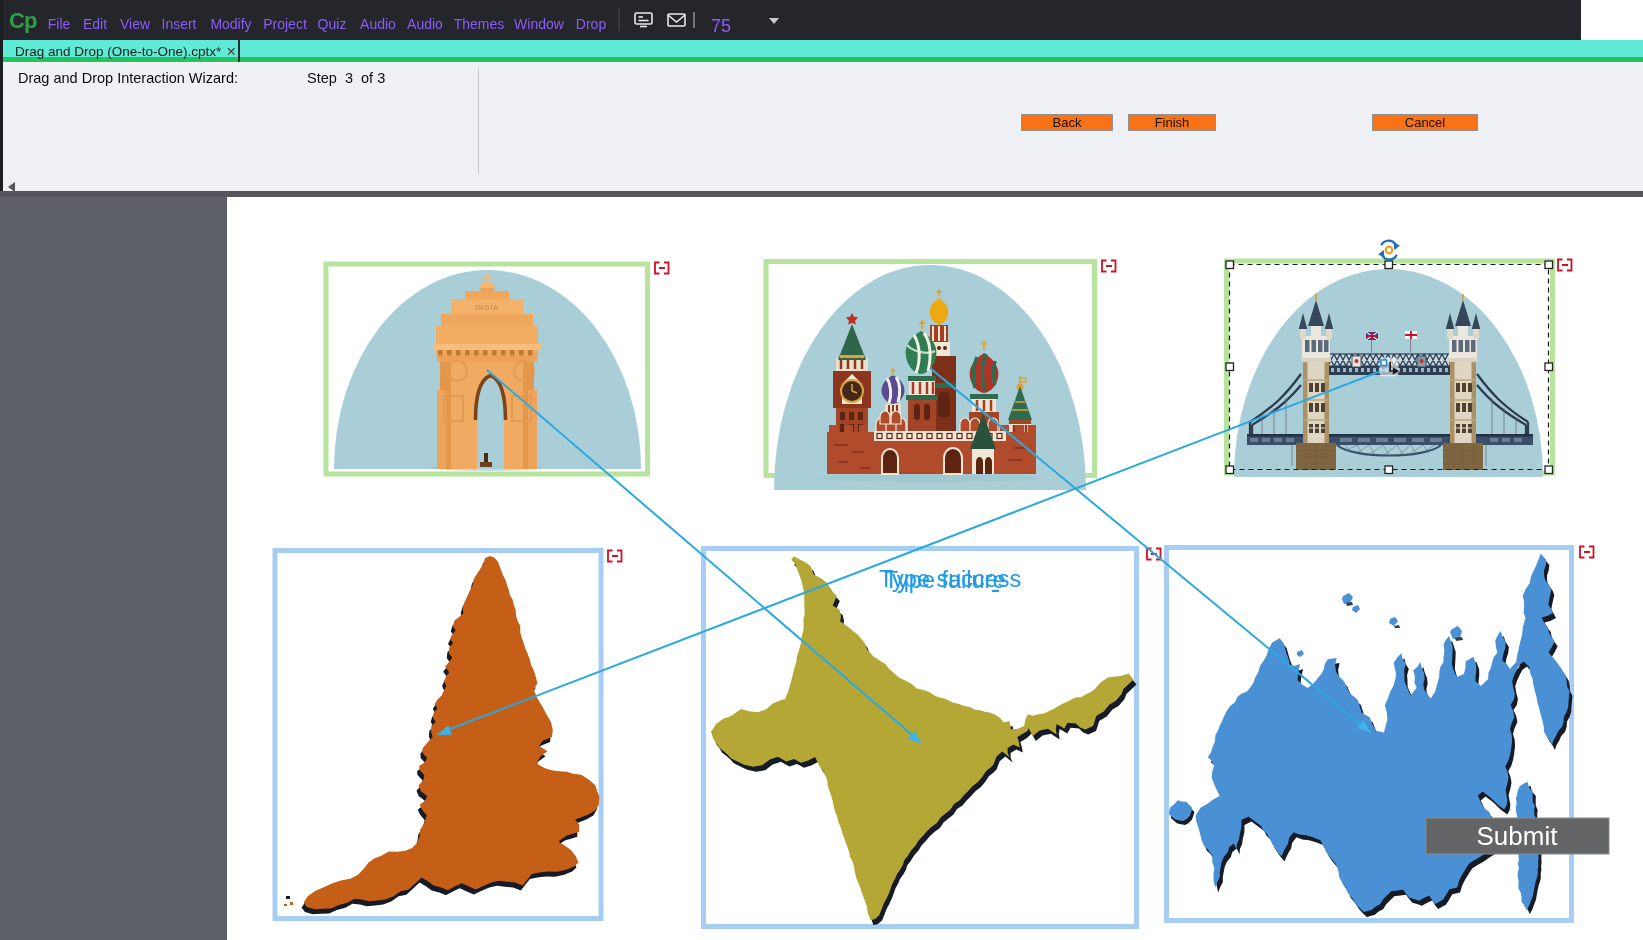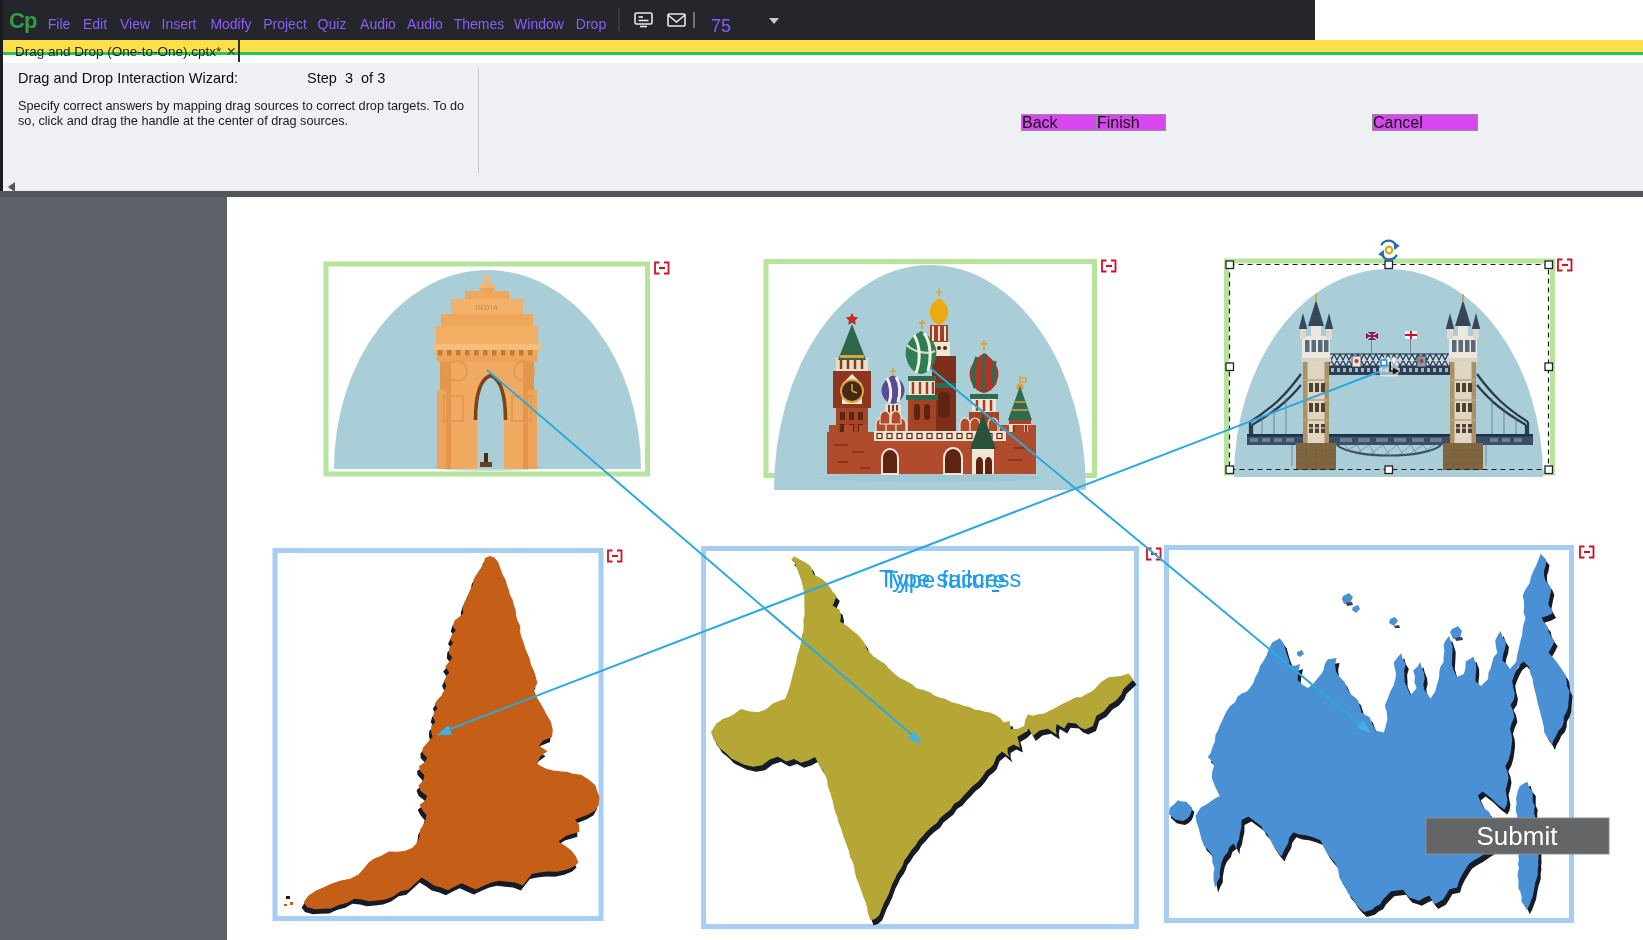"Cp" #menubar { width: 1315px -> 1581px }
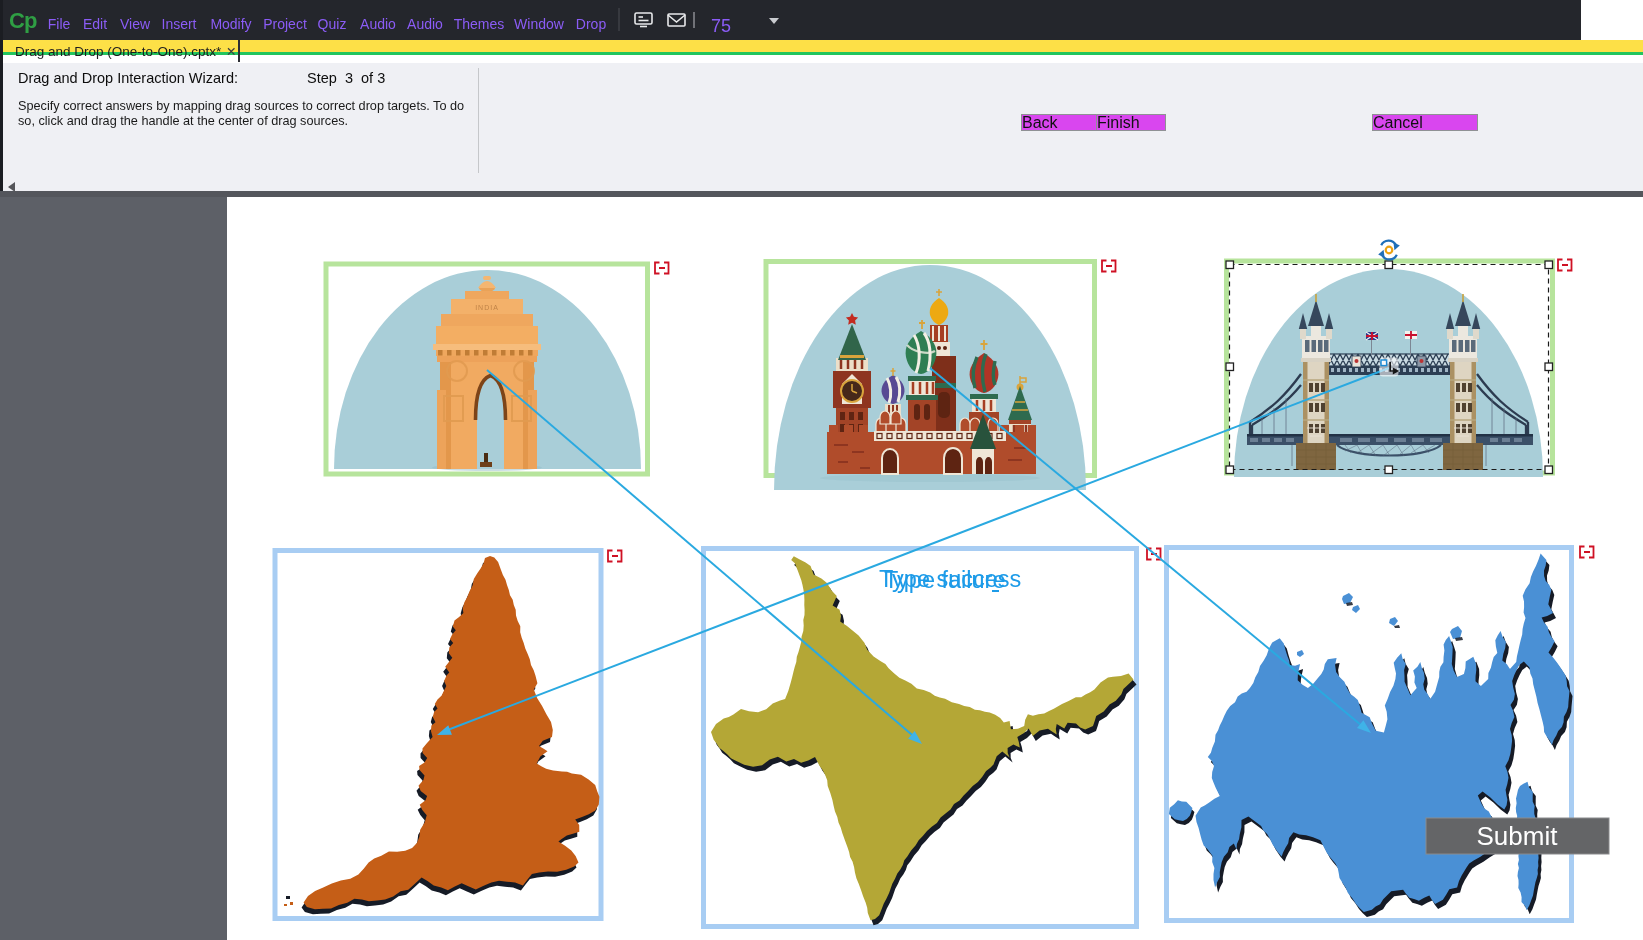"Drag and Drop (One-to-One).cptx*" #tabrow { background: #fde047 -> #5eead4; border-bottom: 3px solid #22c55e -> 5px solid #22c55e; height: 15px -> 22px }
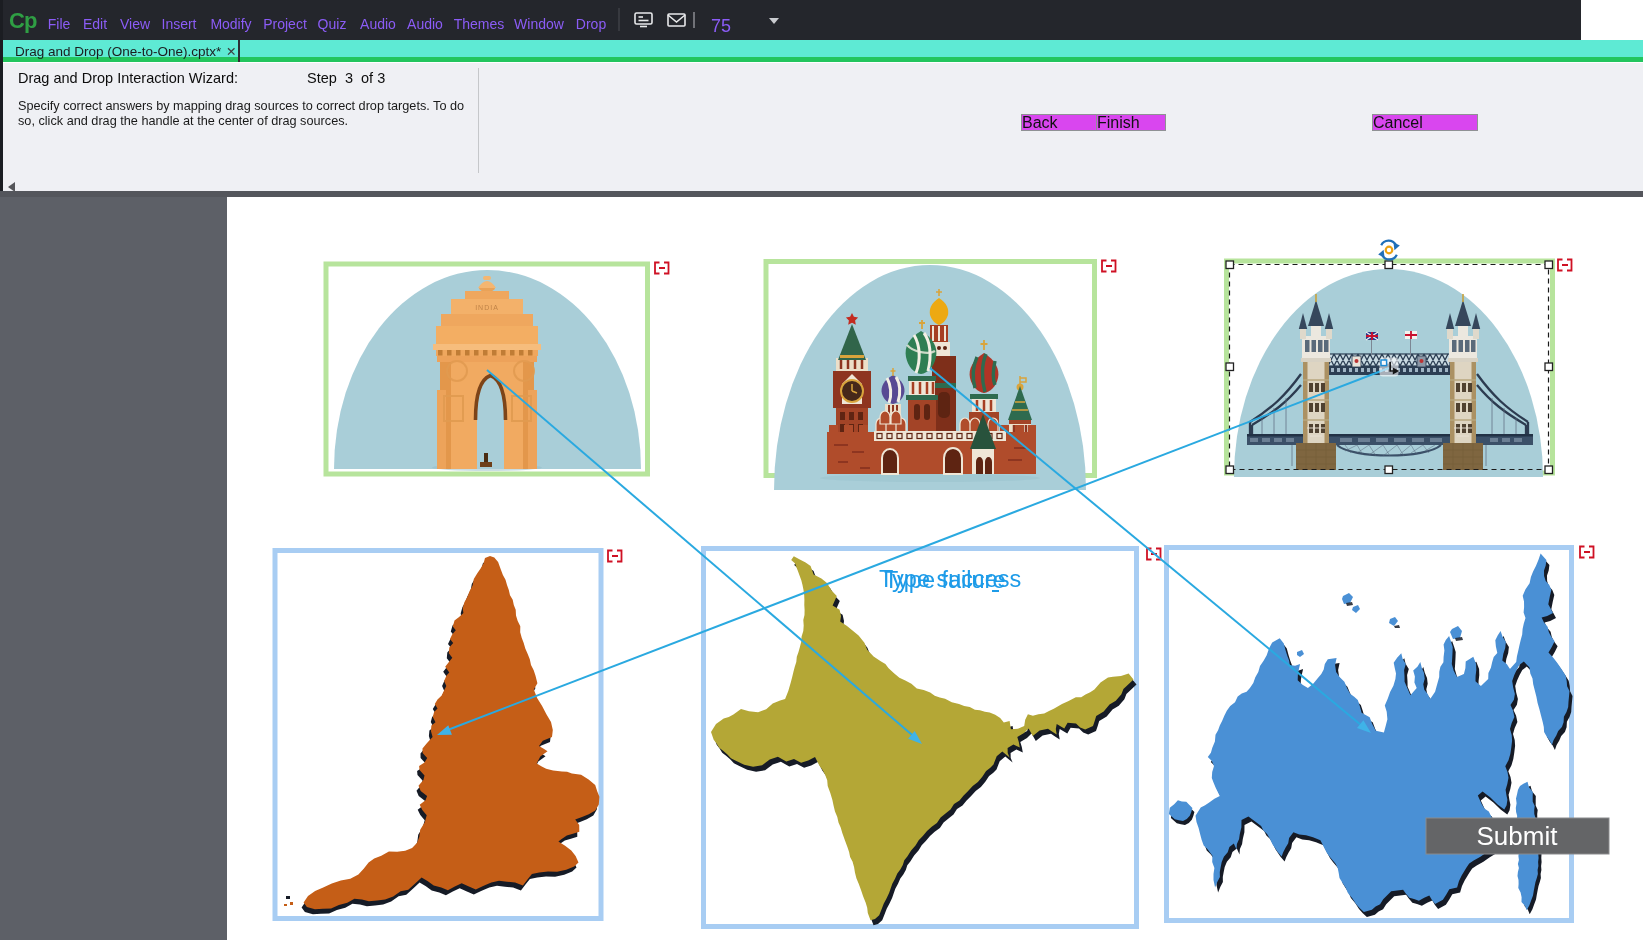"Specify correct answers by mapping" div { html: <div>Specify correct answers by mapping drag sources to correct drop targets. To do so, click and drag the handle at the center of drag sources.</div> -> none }
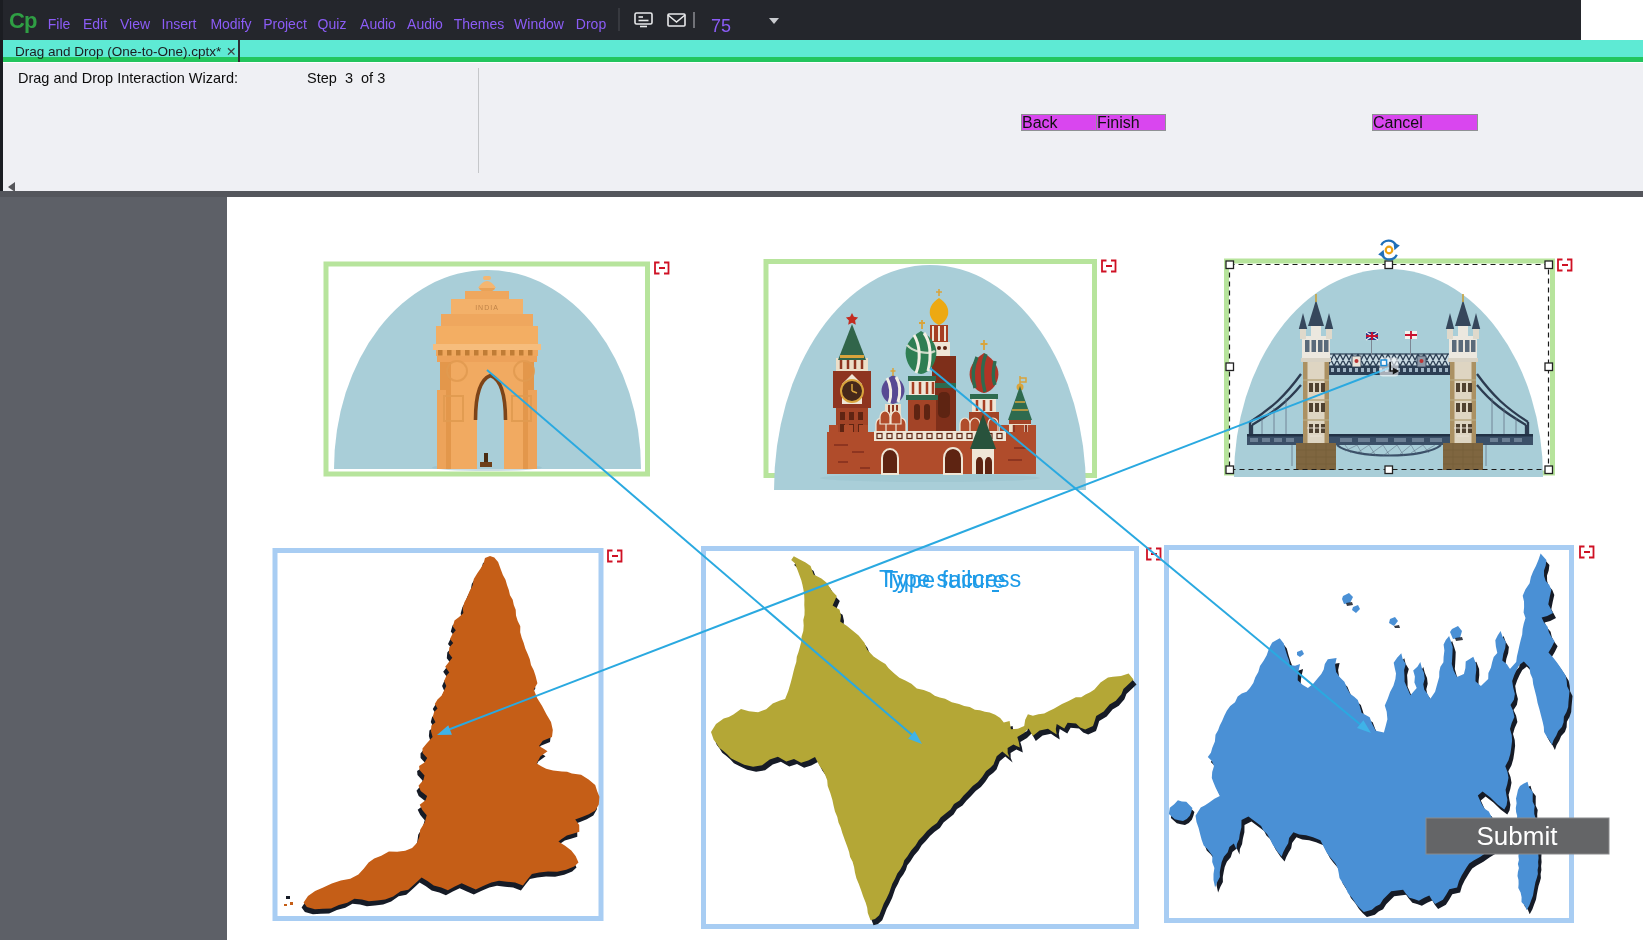"Back" .wbtn { background: #d946ef -> #f97316; font-size: 16px -> 13px; text-align: none -> center }
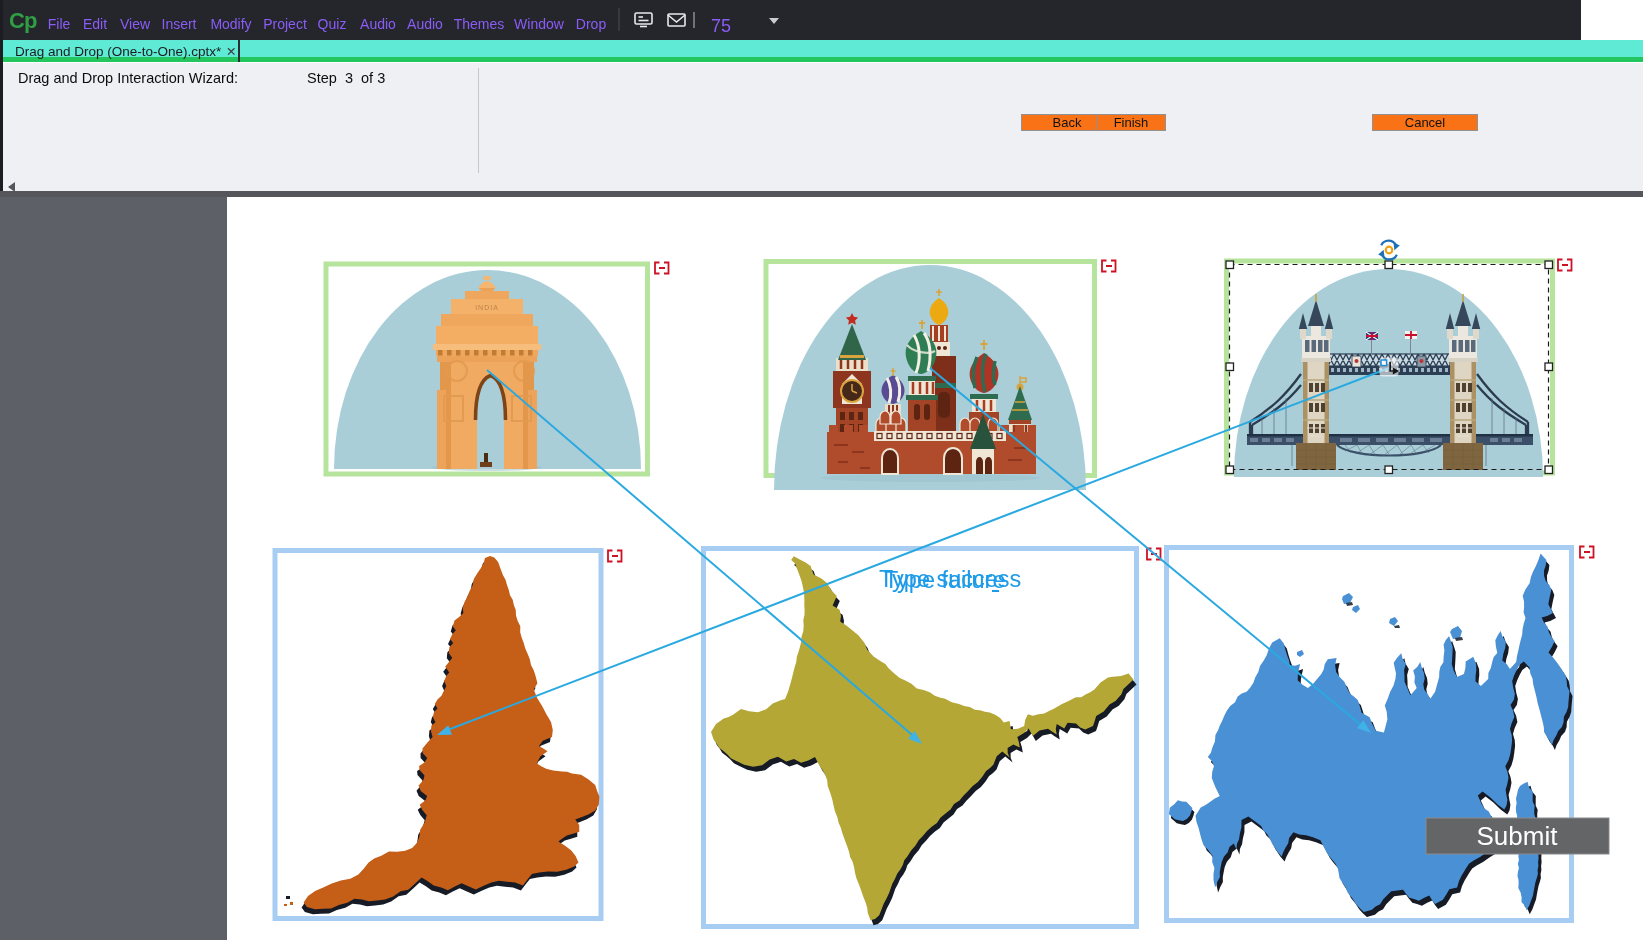"Finish" div.wbtn { left: 1096px -> 1128px; width: 70px -> 88px }
